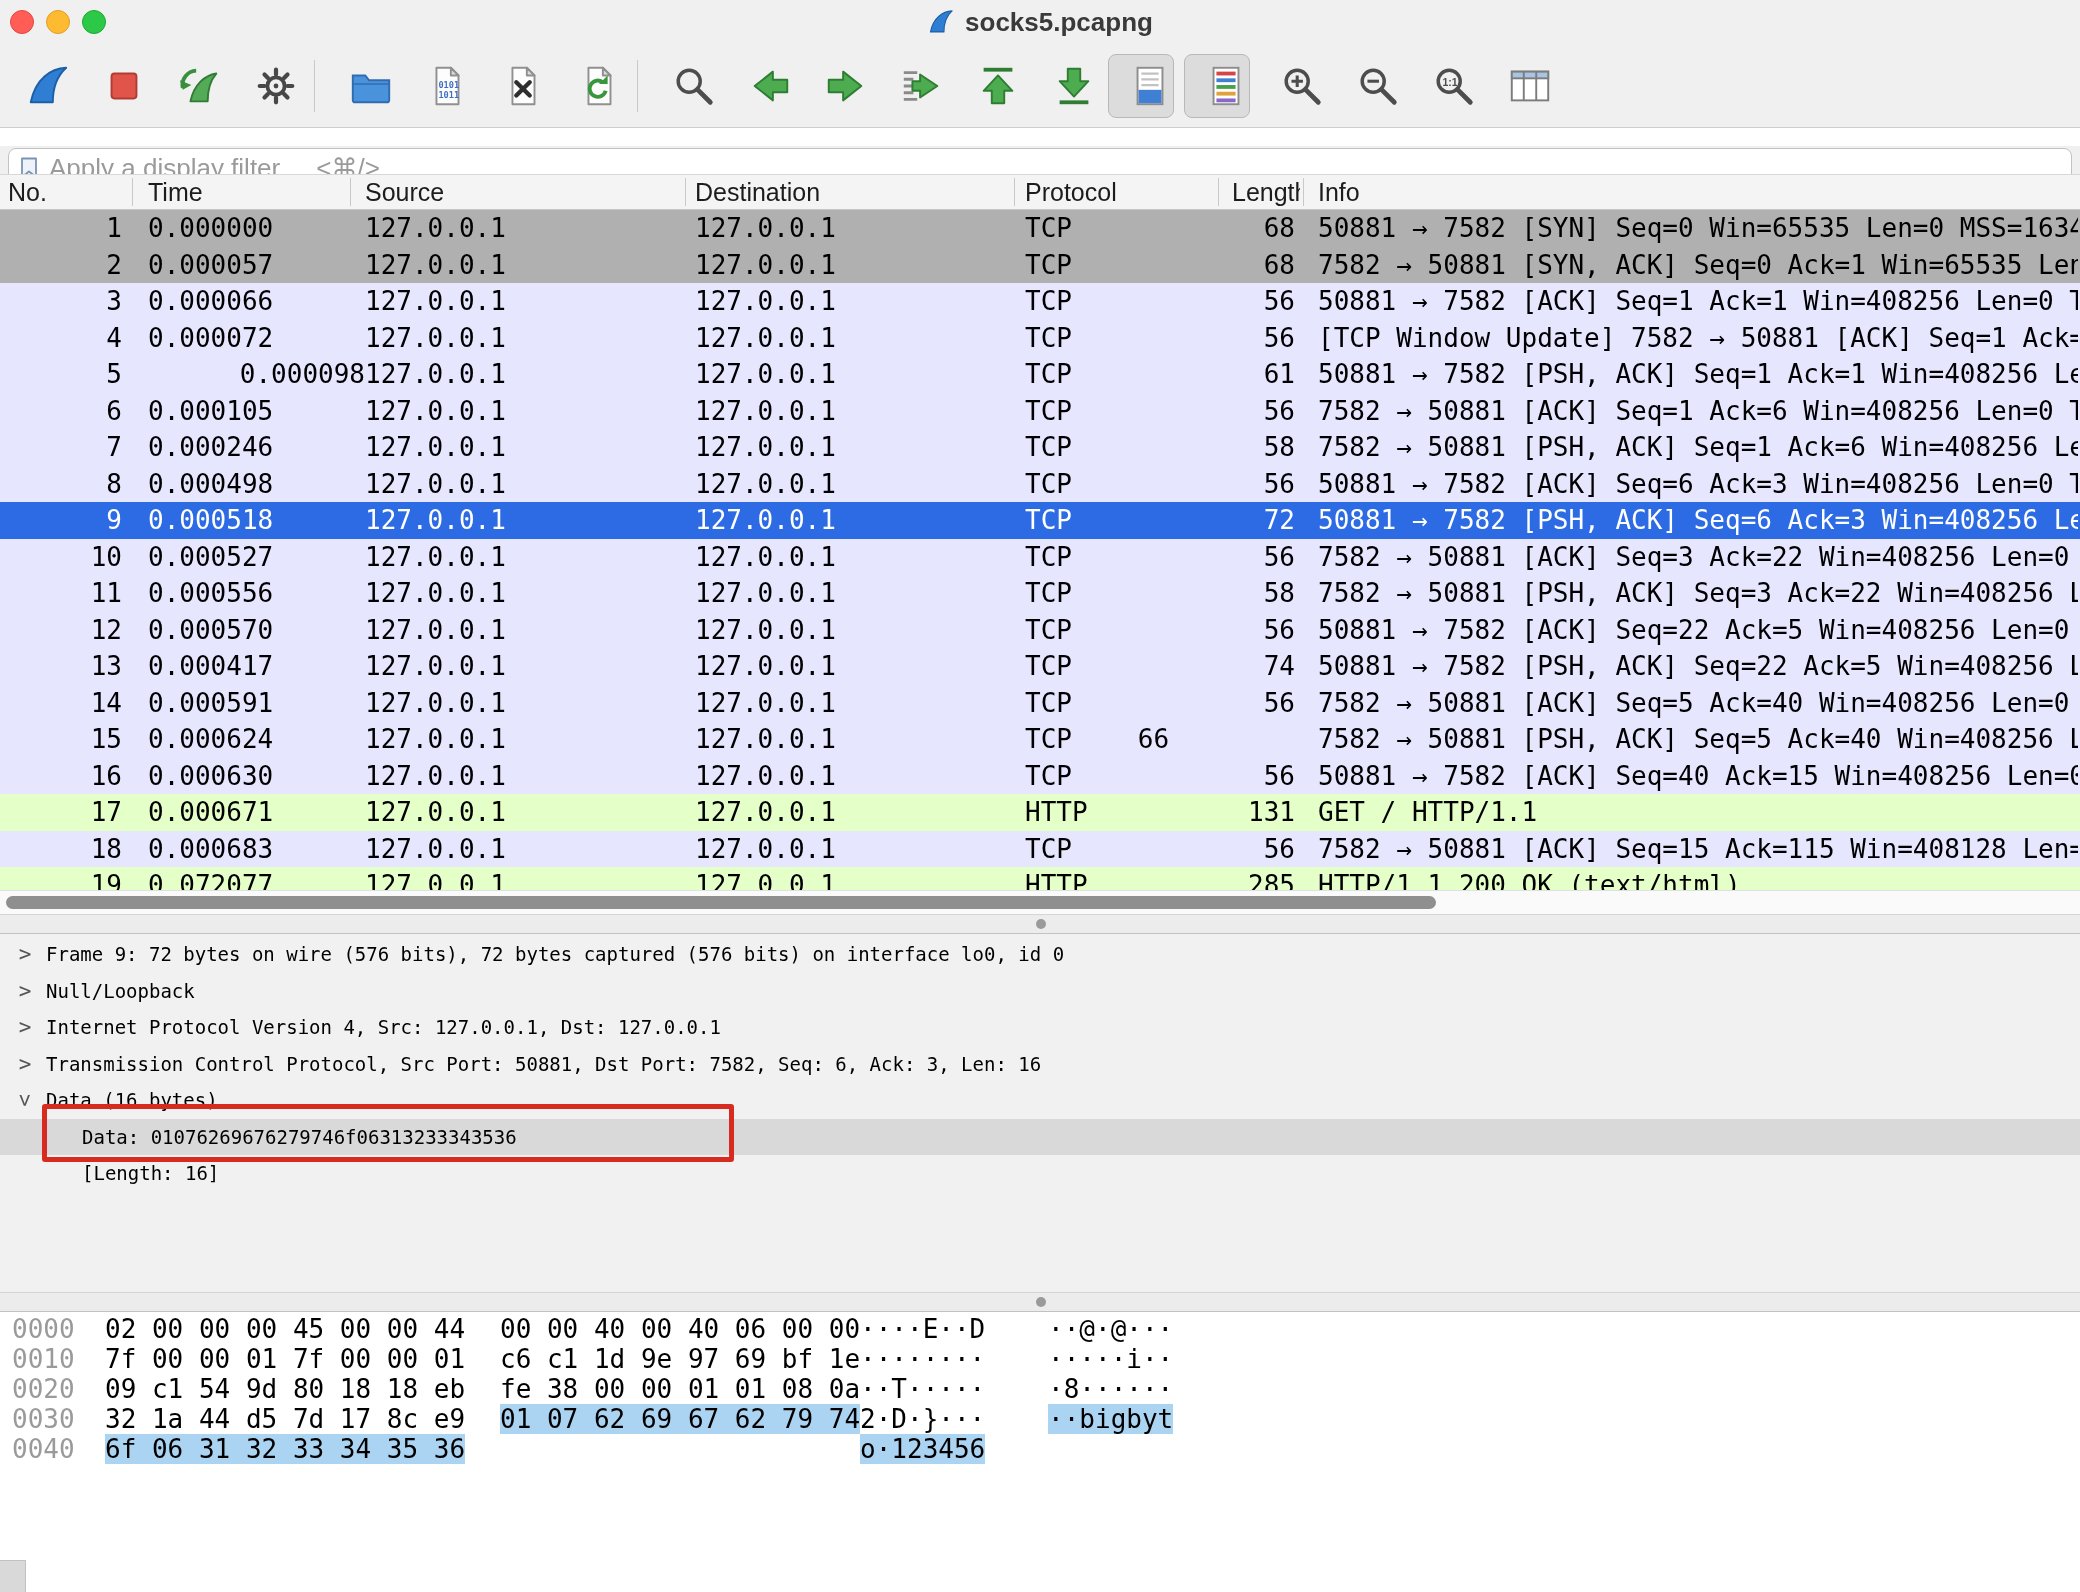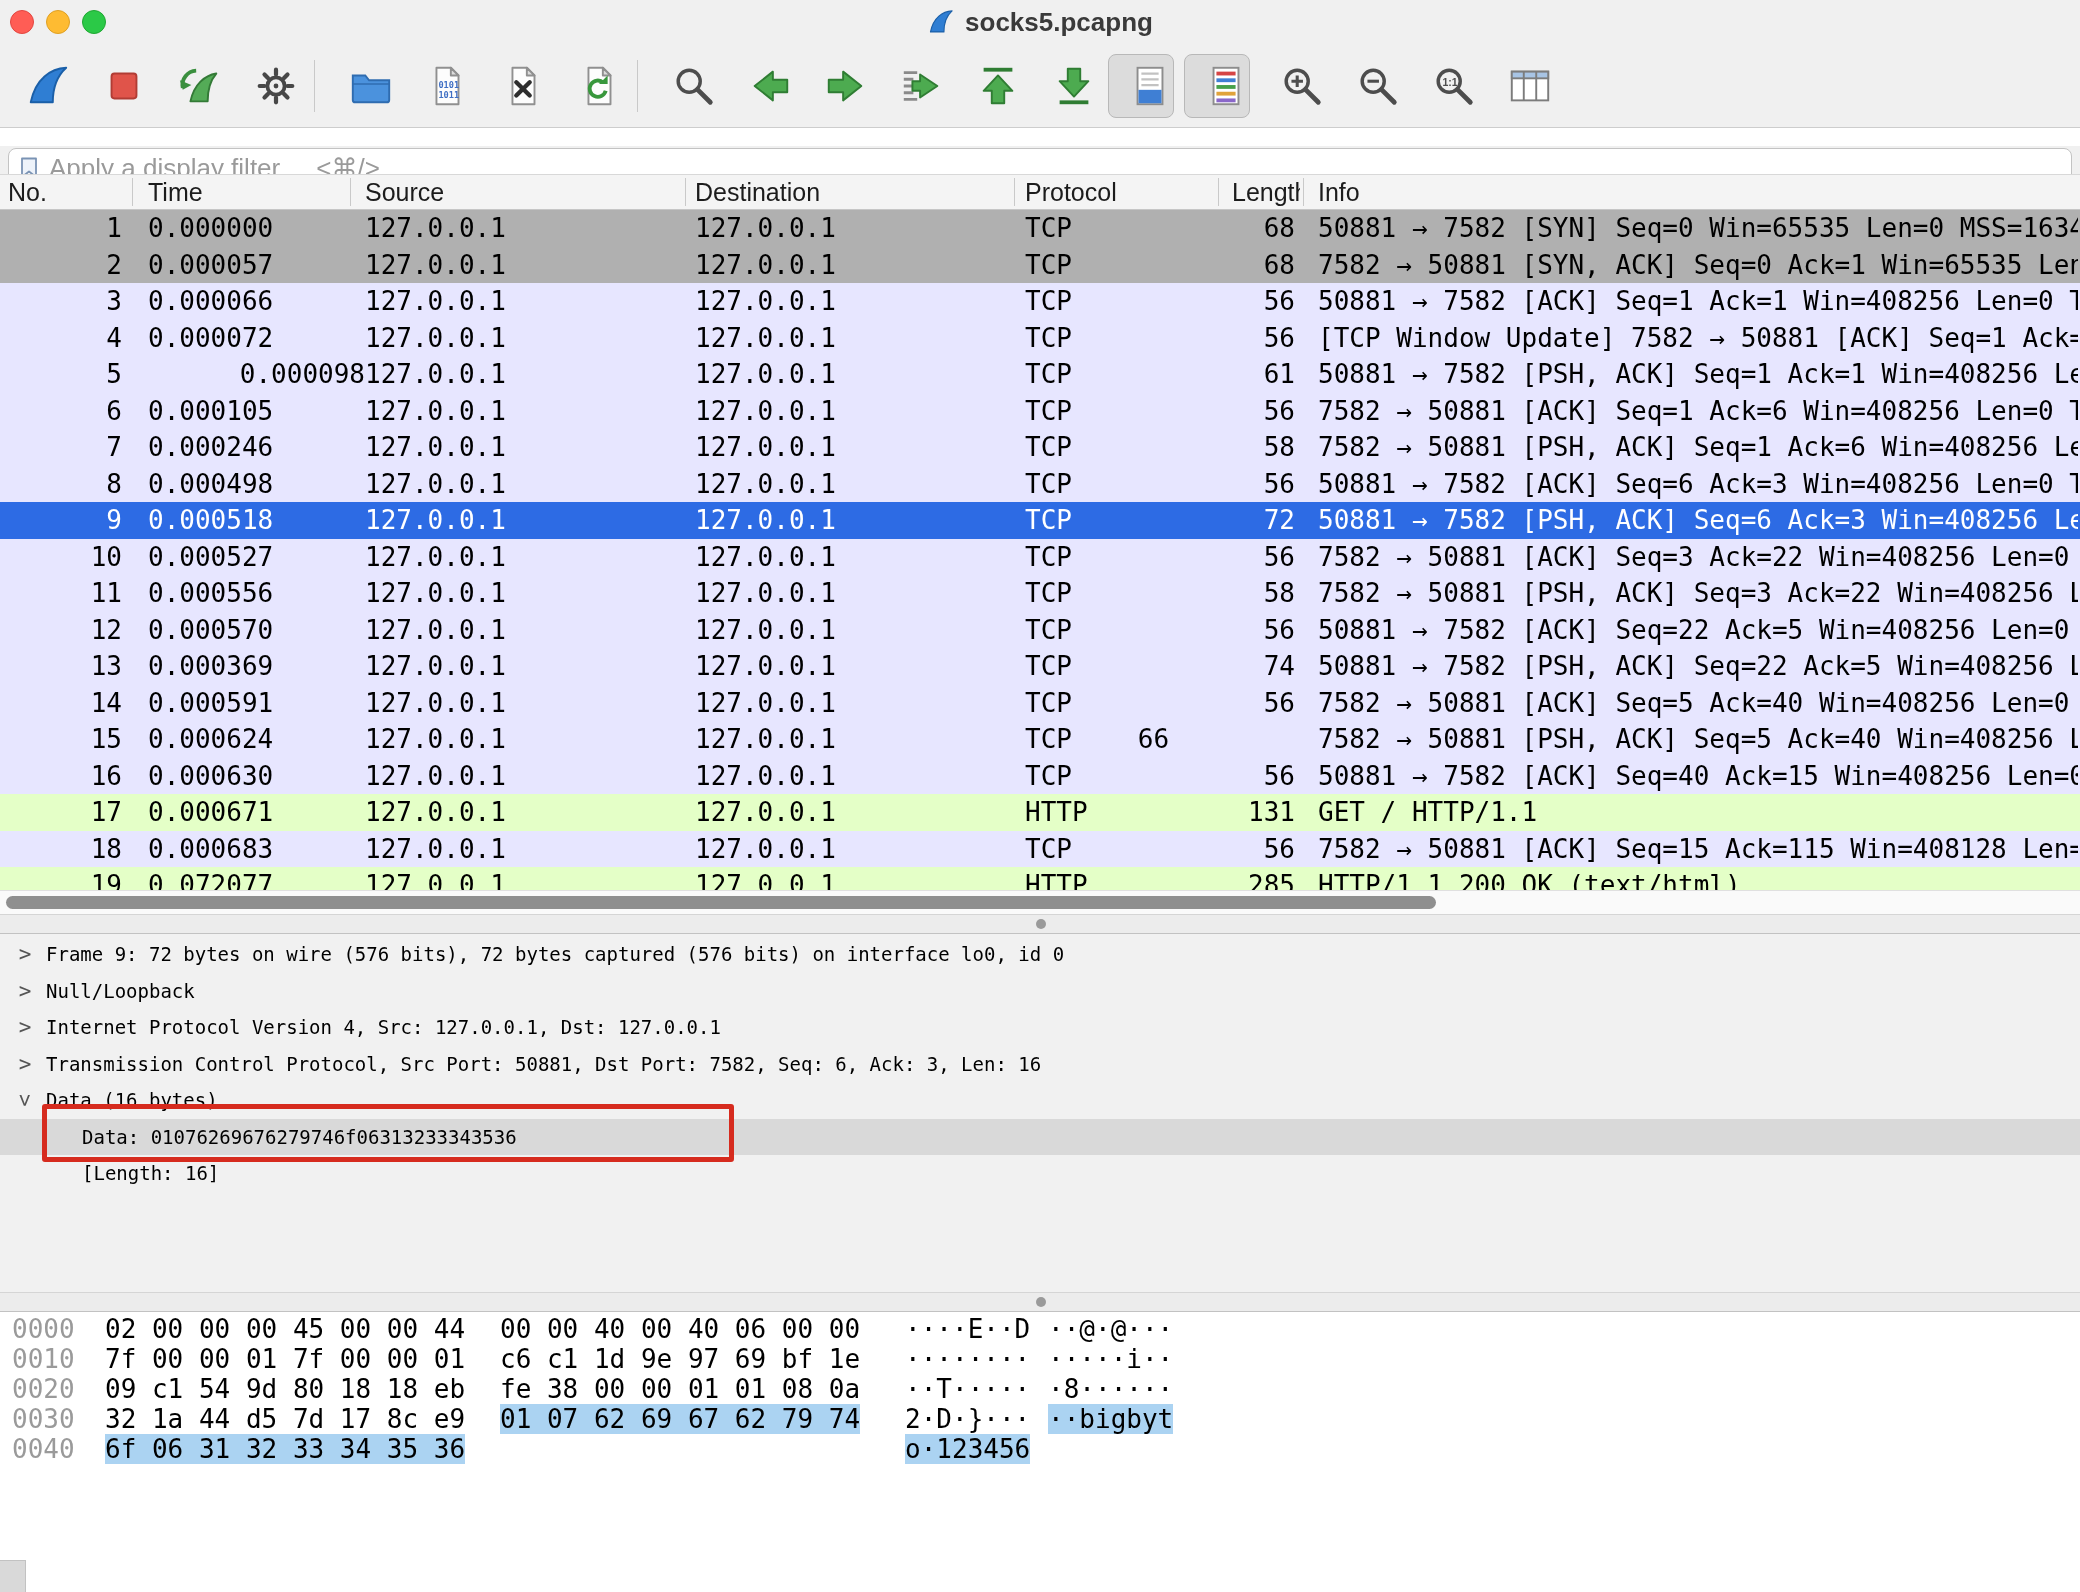"0.000369" span { text: 0.000369 -> 0.000417 }
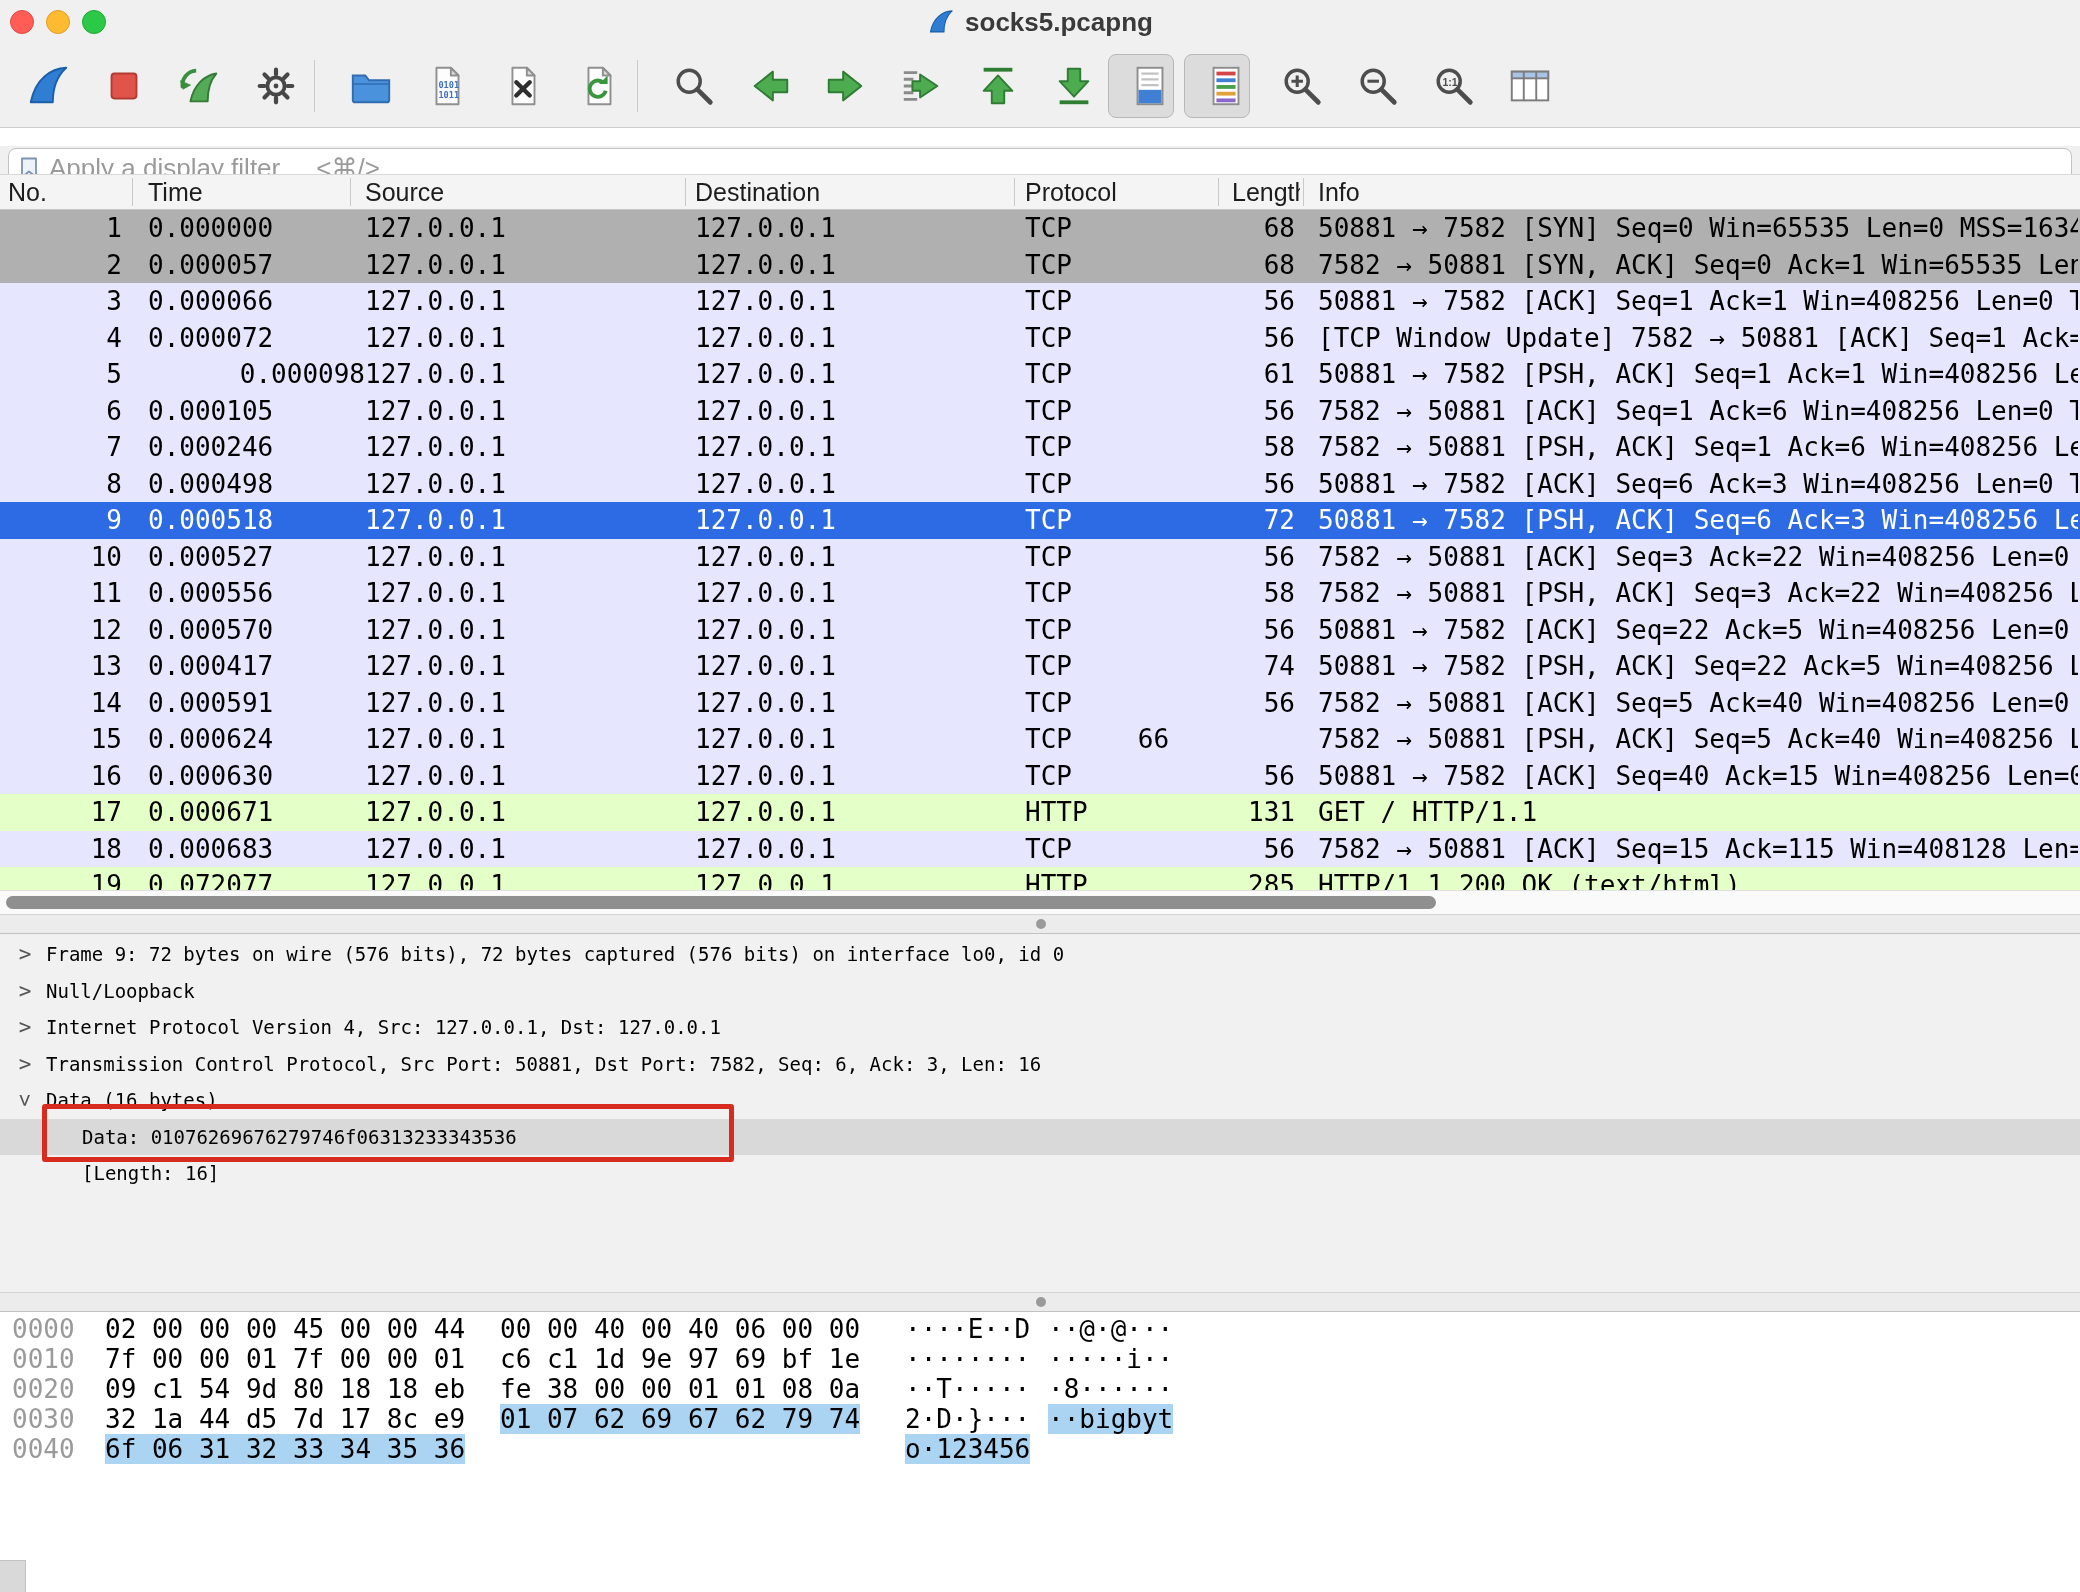"····E··D" .hx-a1 { left: 905px -> 860px }
